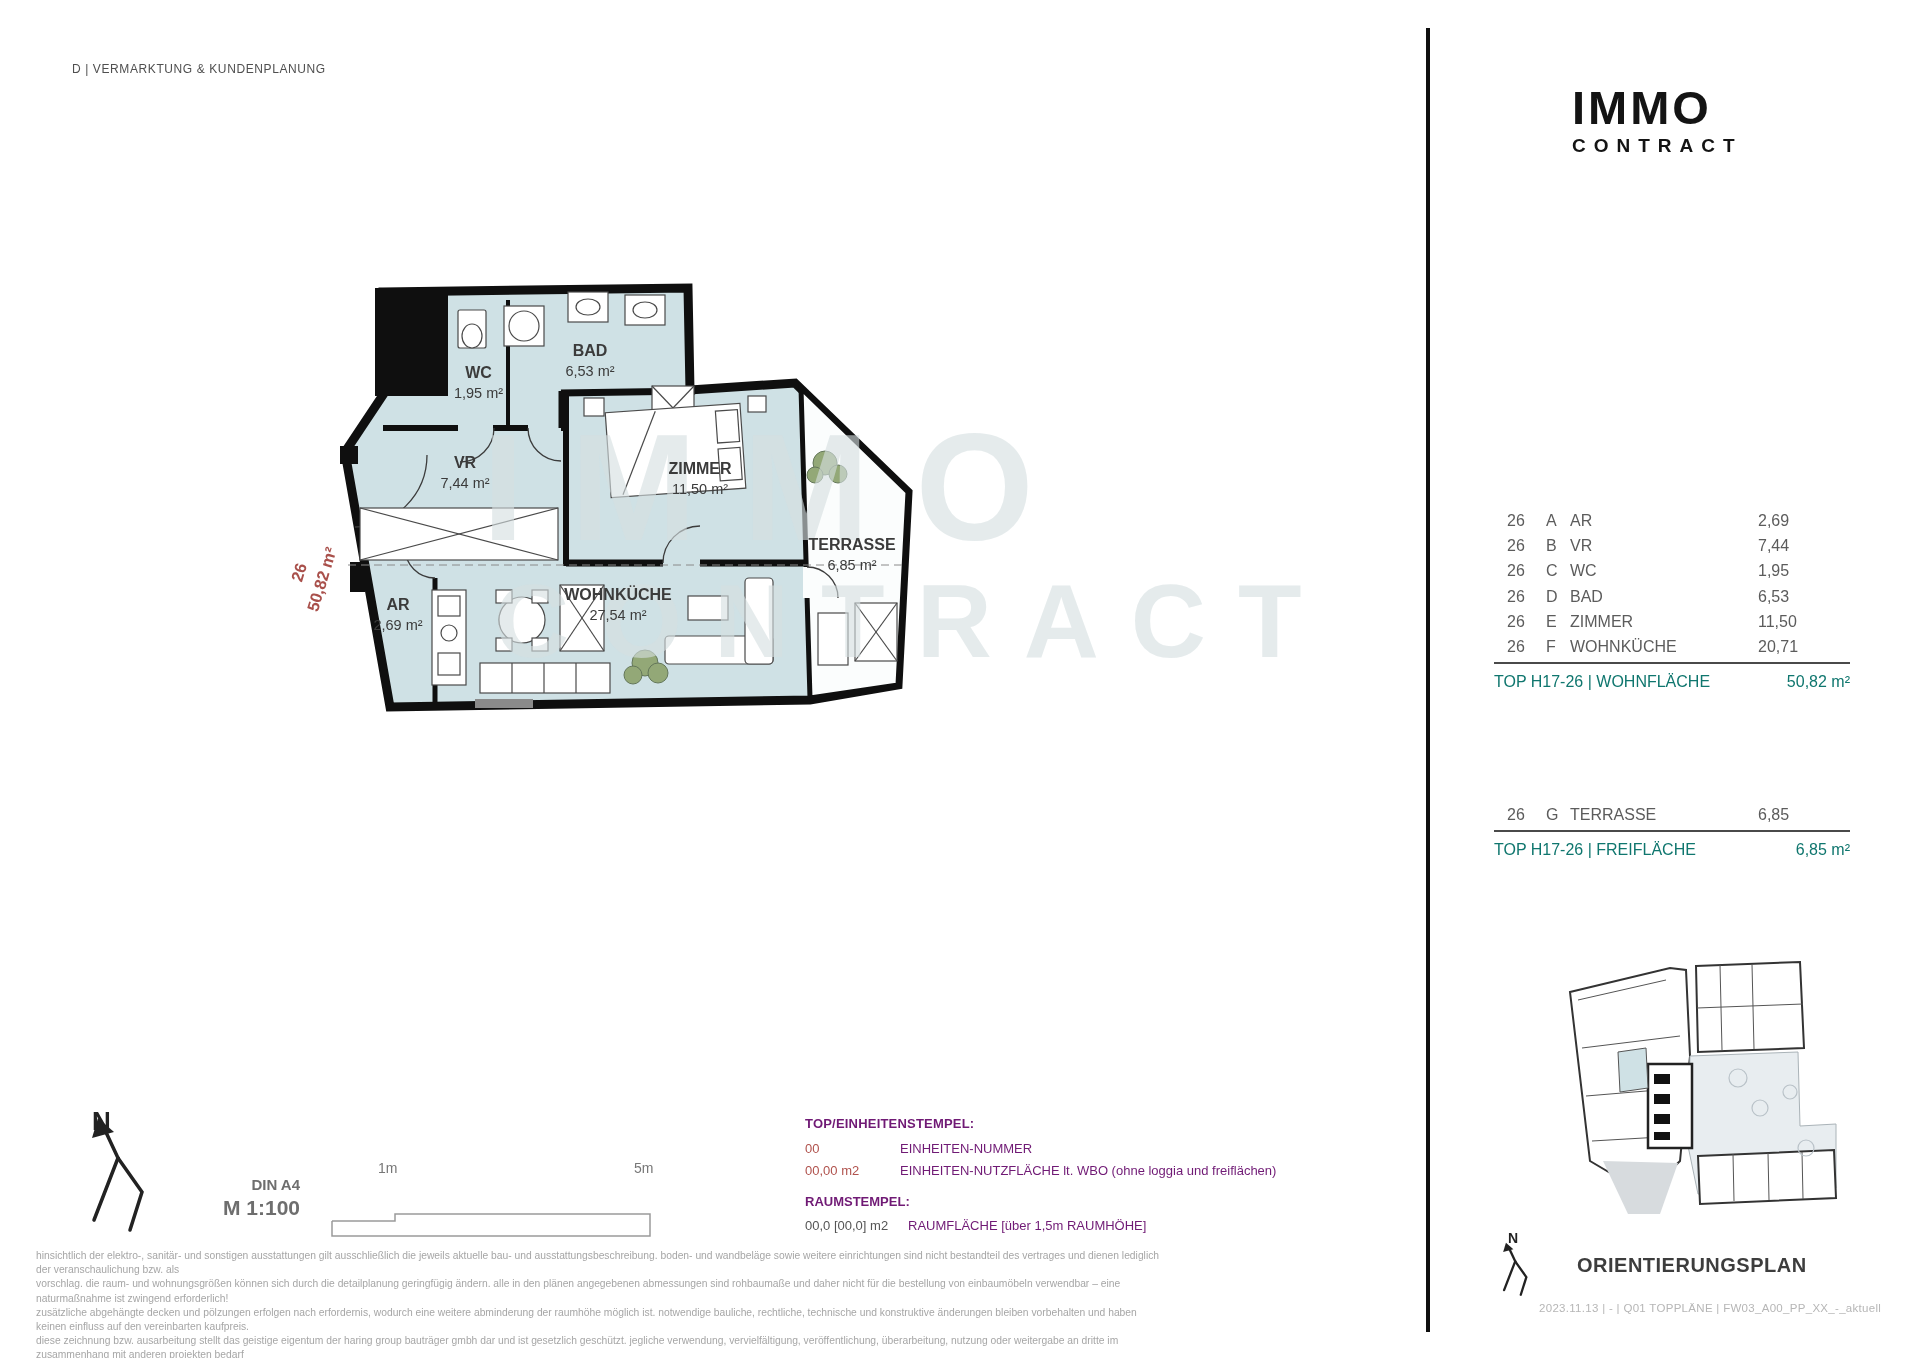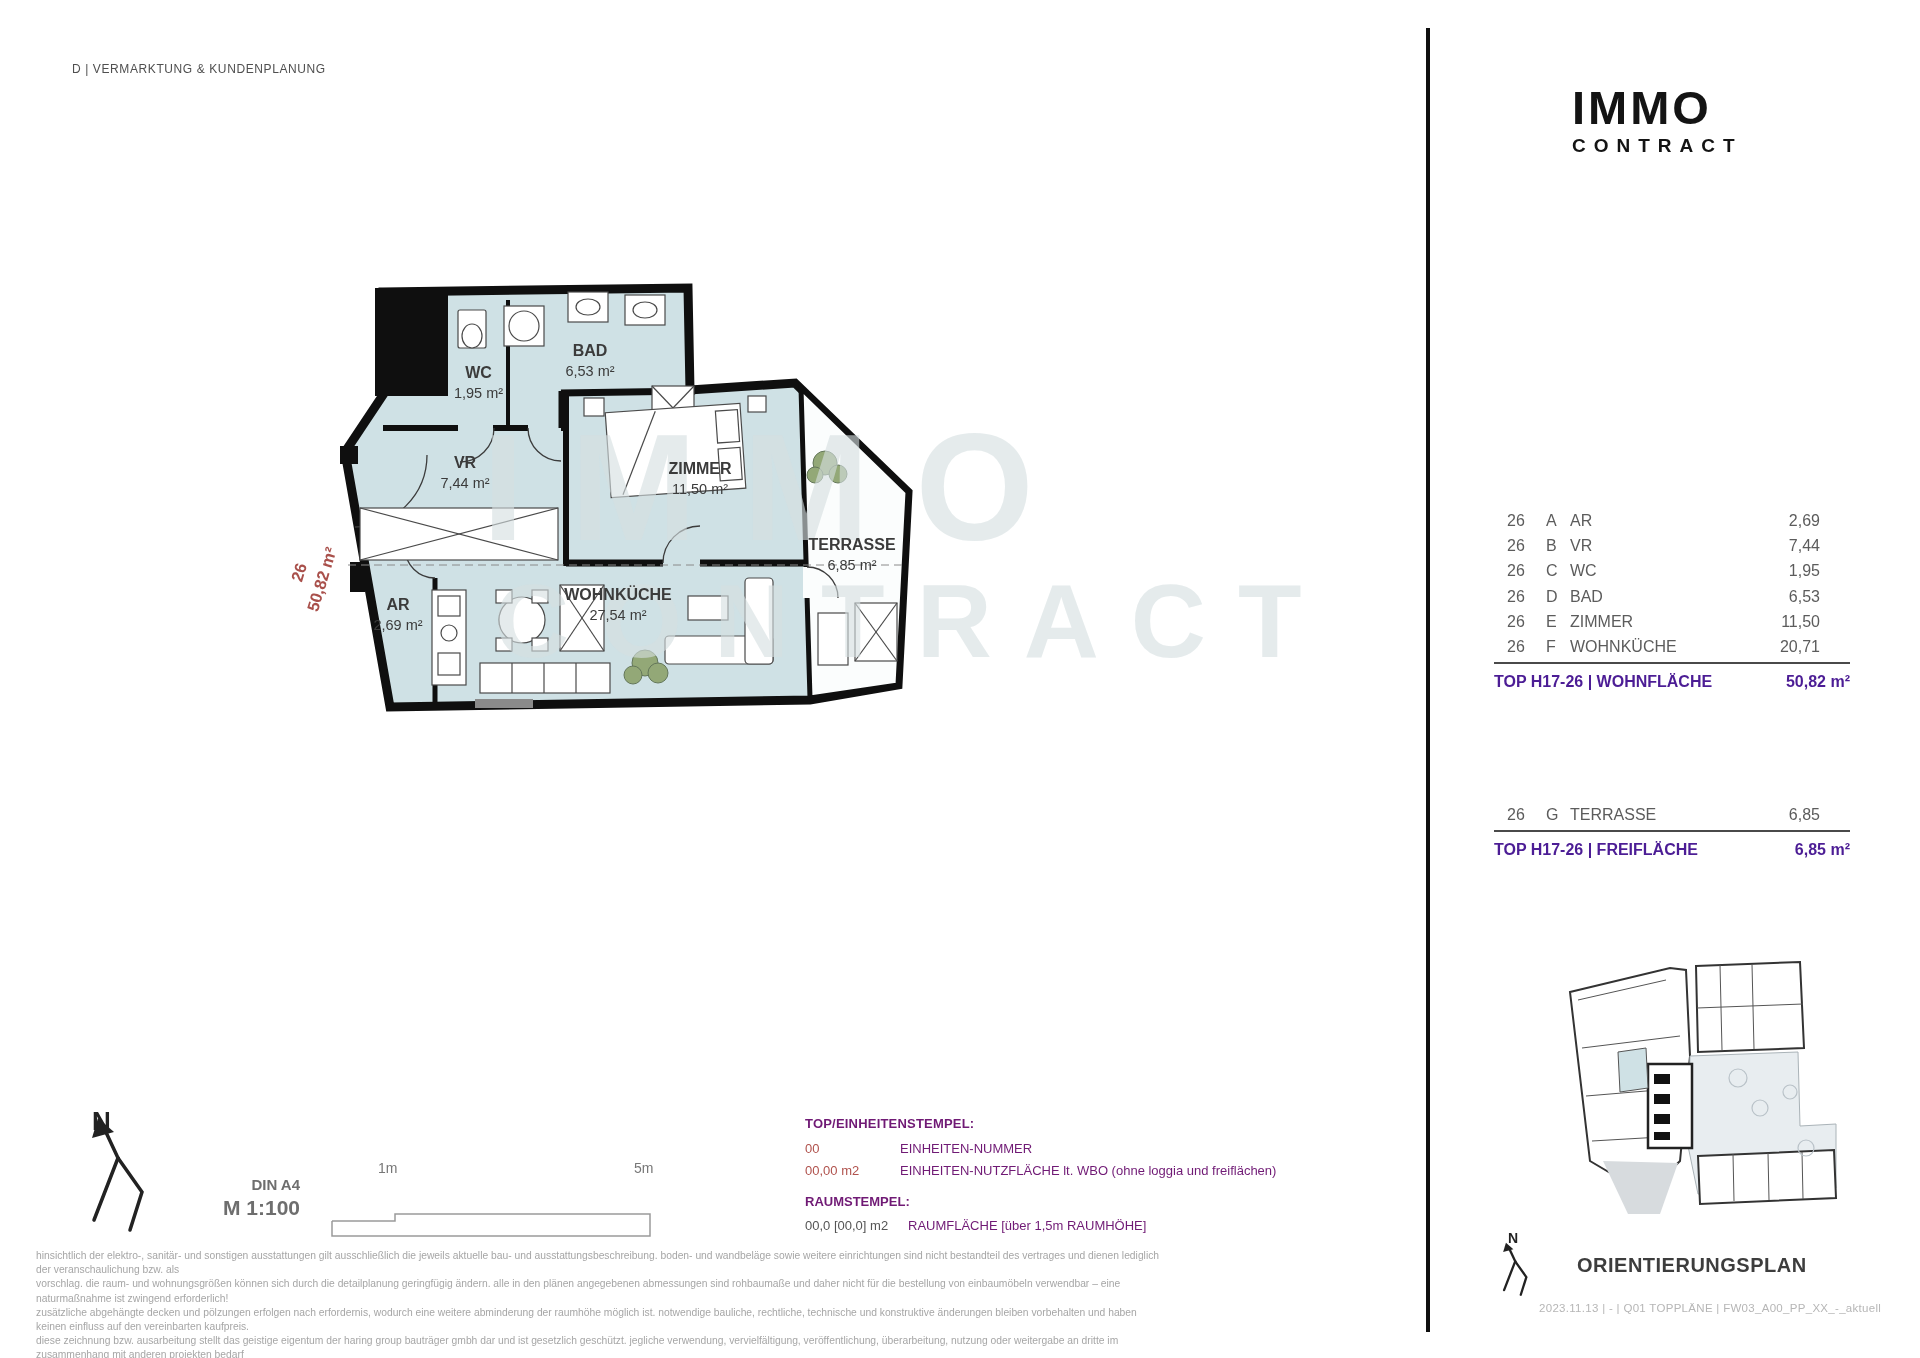"2,69" .srow .num { text-align: right -> none }
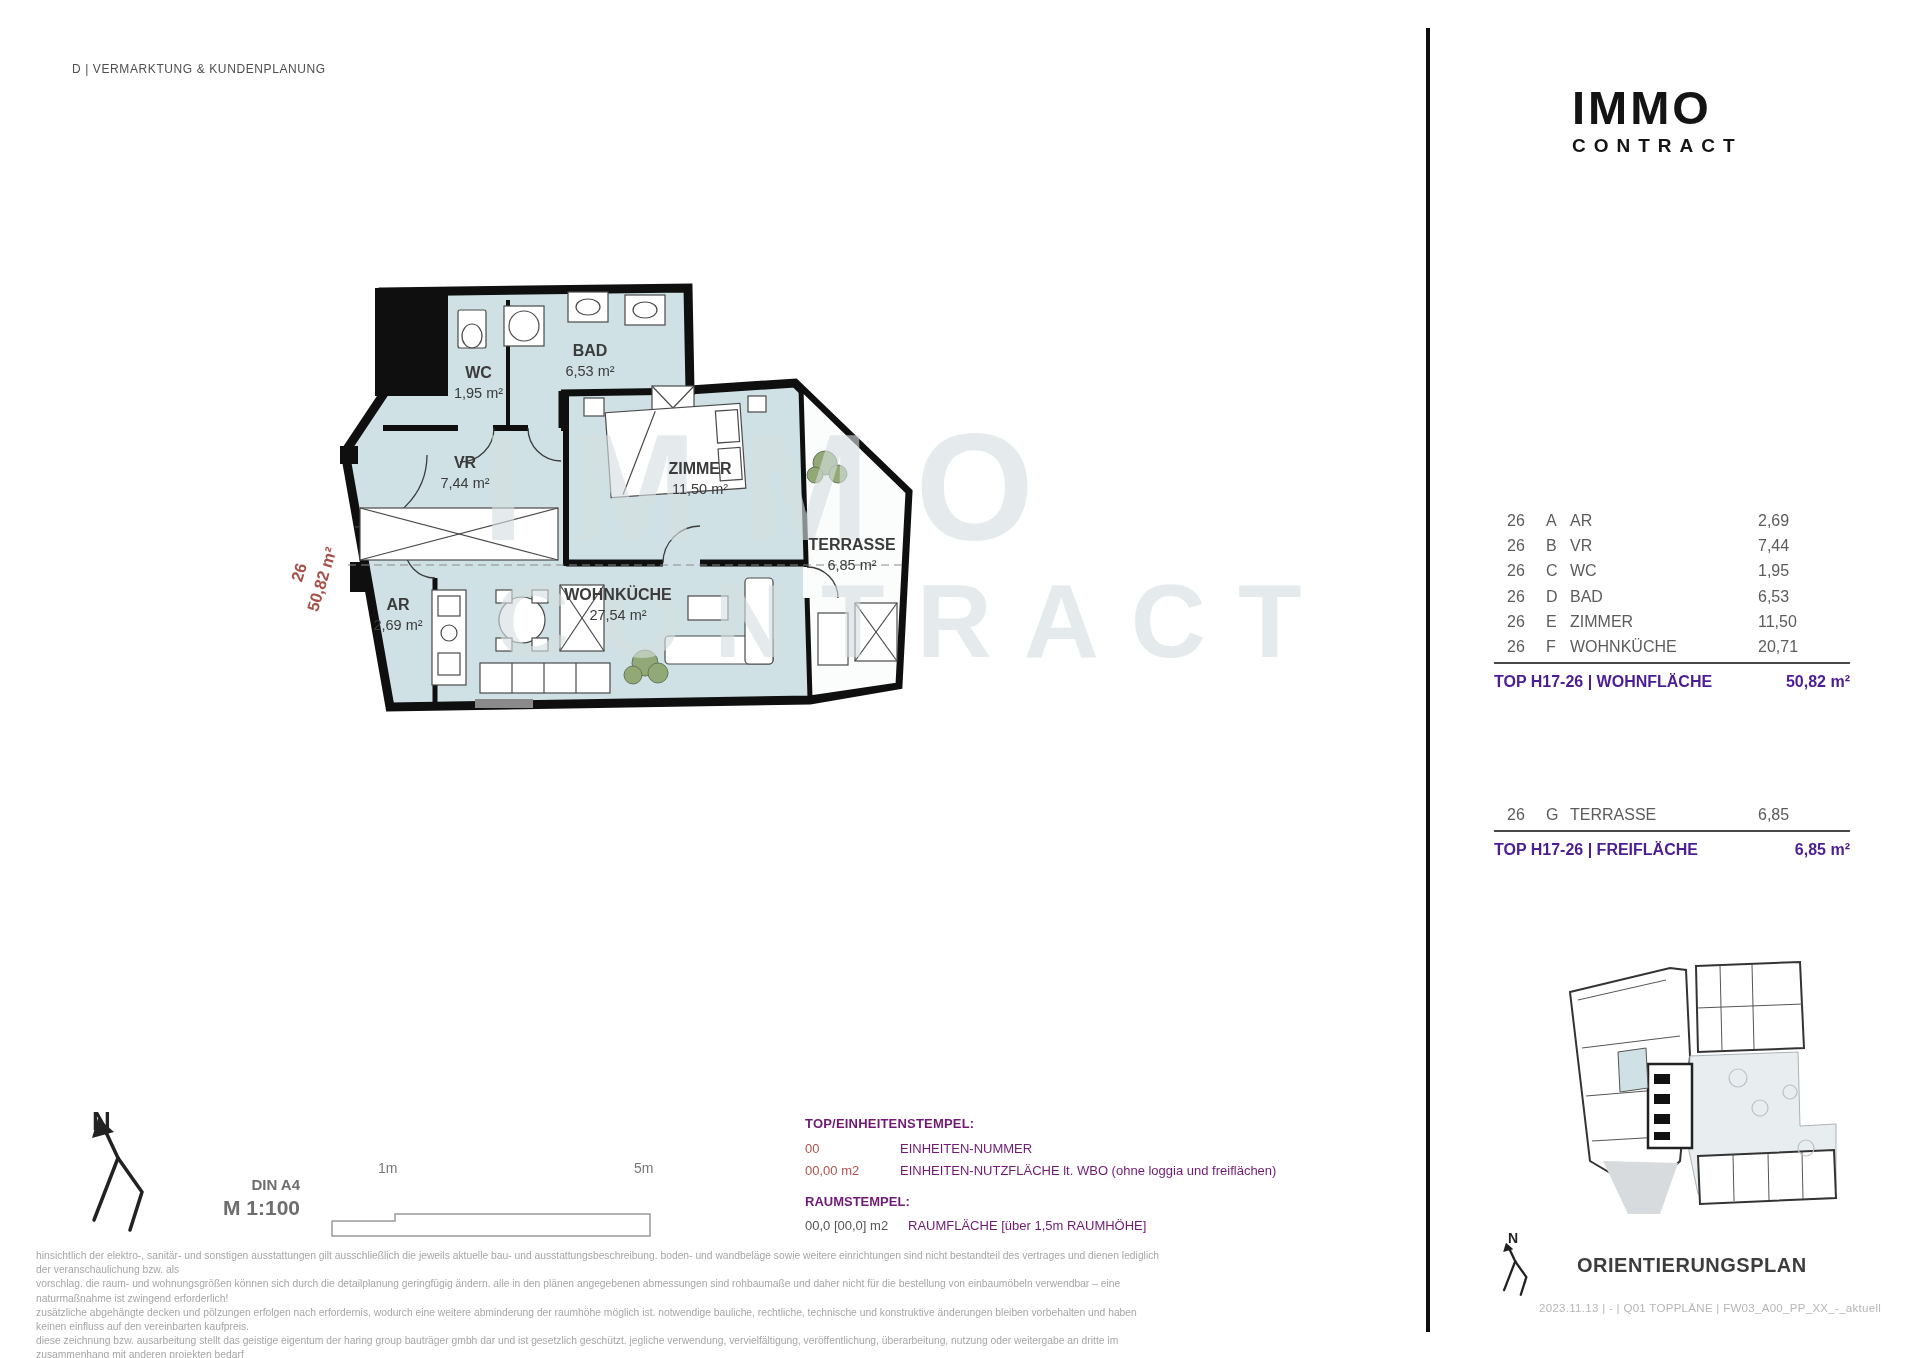"TOP H17-26 | WOHNFLÄCHE" .stotal { color: #4c1d95 -> #0f766e; font-weight: 700 -> 400 }
